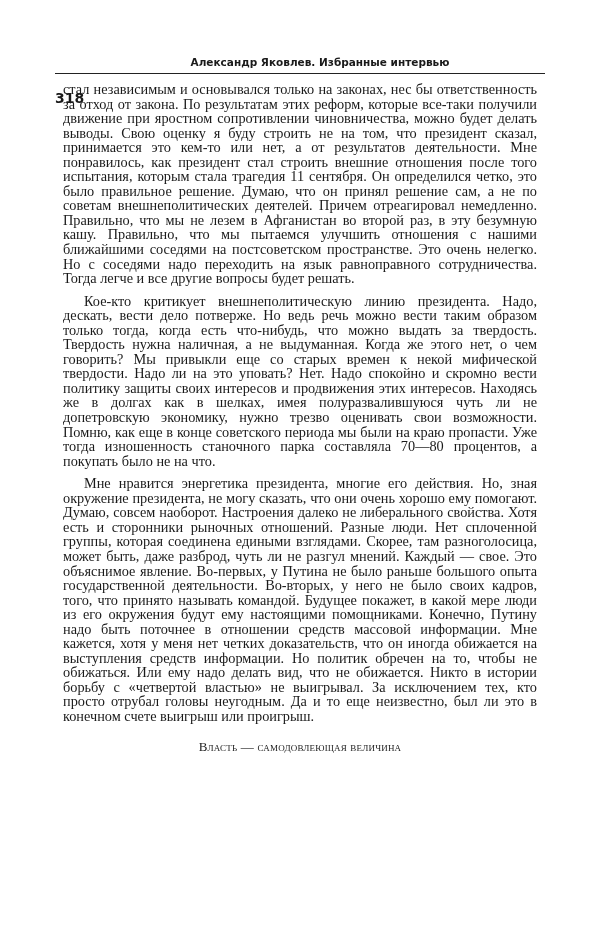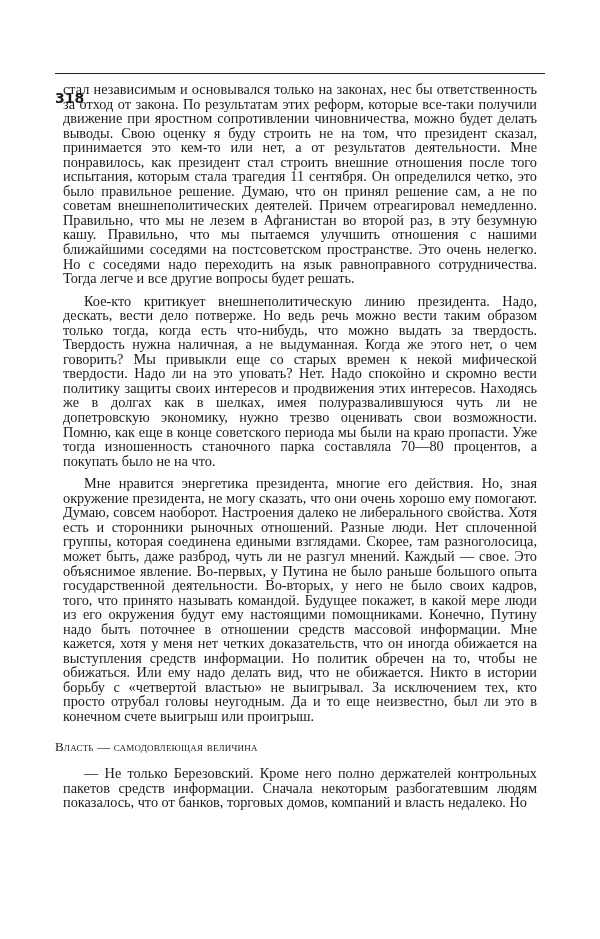"Александр Яковлев. Избранные интервью" span.head-title { html: none -> <span>Александр Яковлев. Избранные интервью</span> }
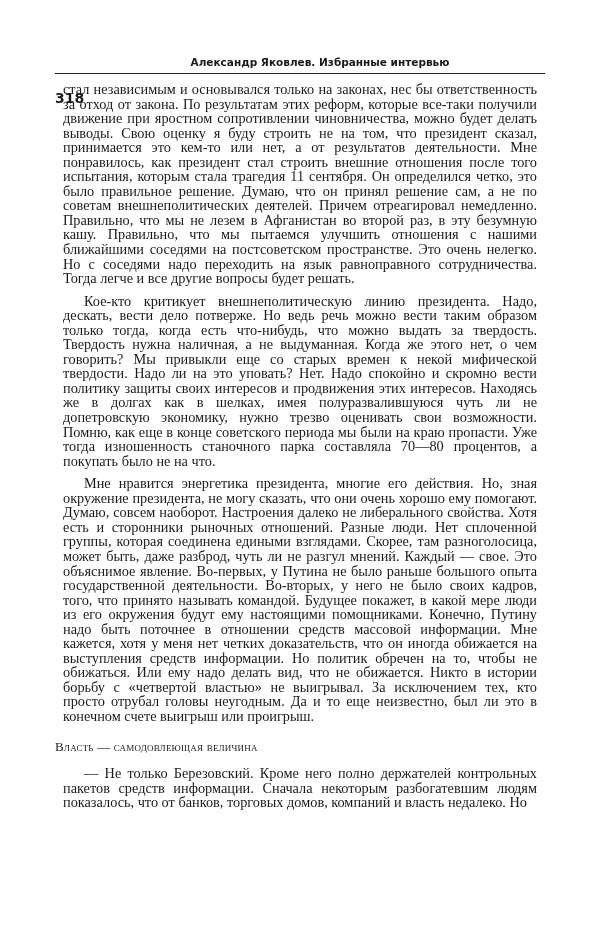"Власть — самодовлеющая величина" .section-title { text-align: none -> center }
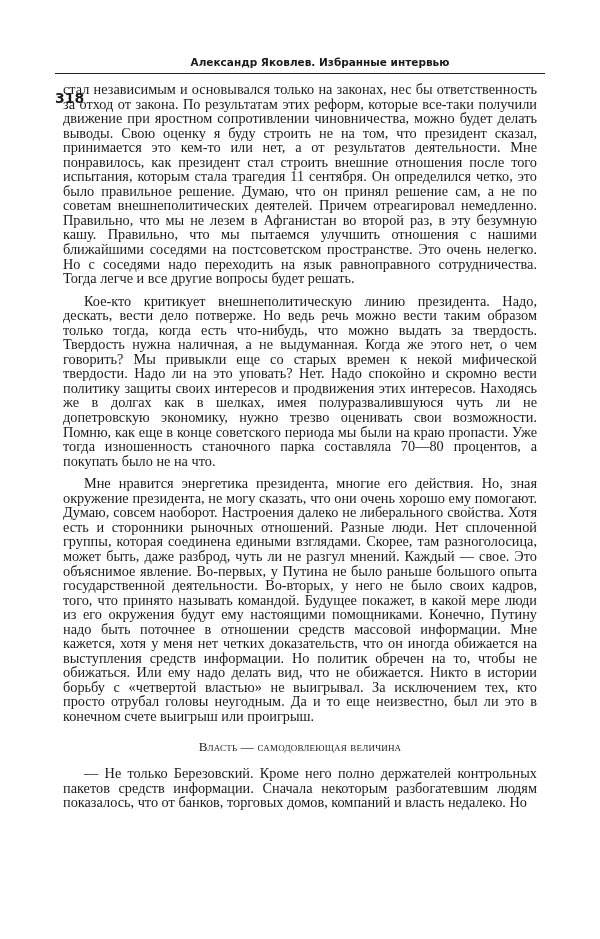"— Не только Березовский. Кроме" p.indent { html: <p>— Не только Березовский. Кроме него полно держателей контрольных пакетов средств информации. Сначала некоторым разбогатевшим людям показалось, что от банков, торговых домов, компаний и власть недалеко. Но</p> -> none }
